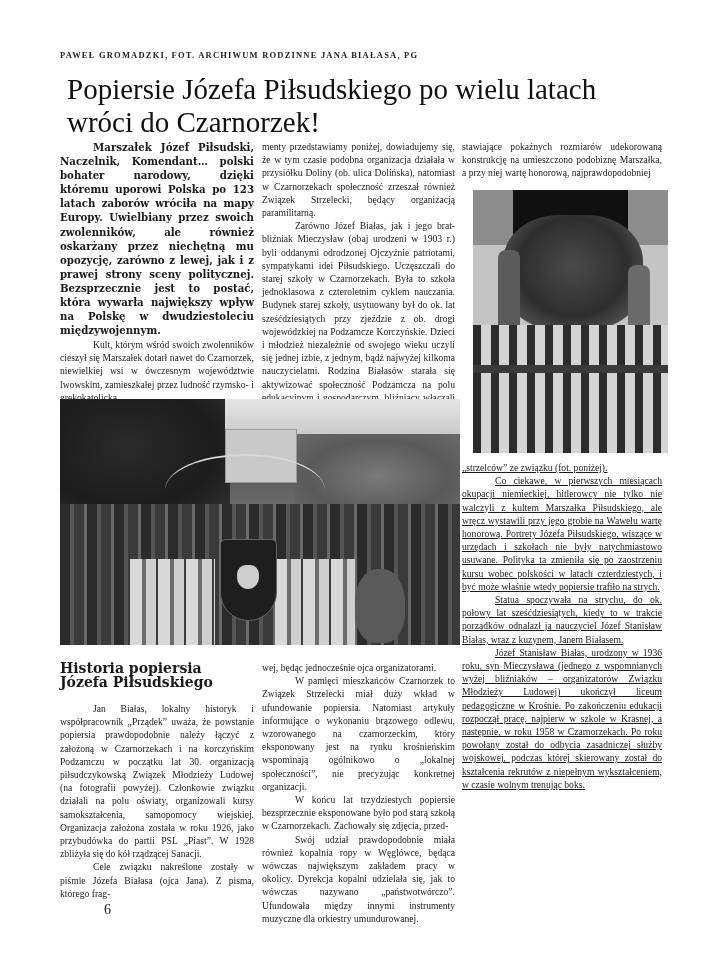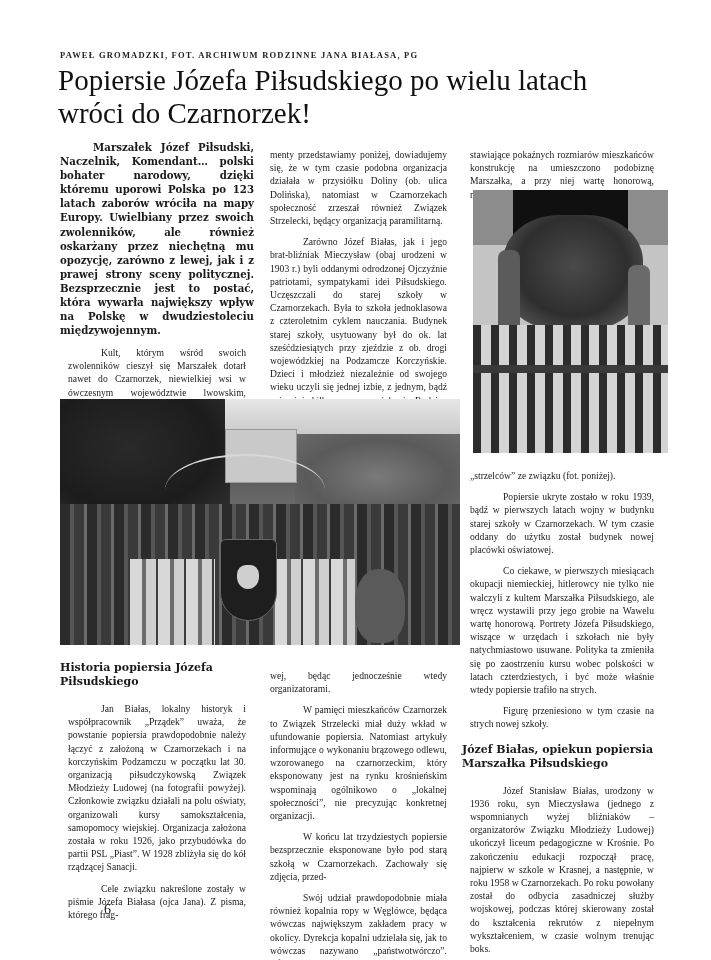"Popiersie Józefa Piłsudskiego po wielu" .title { margin: 0 -> 9px }
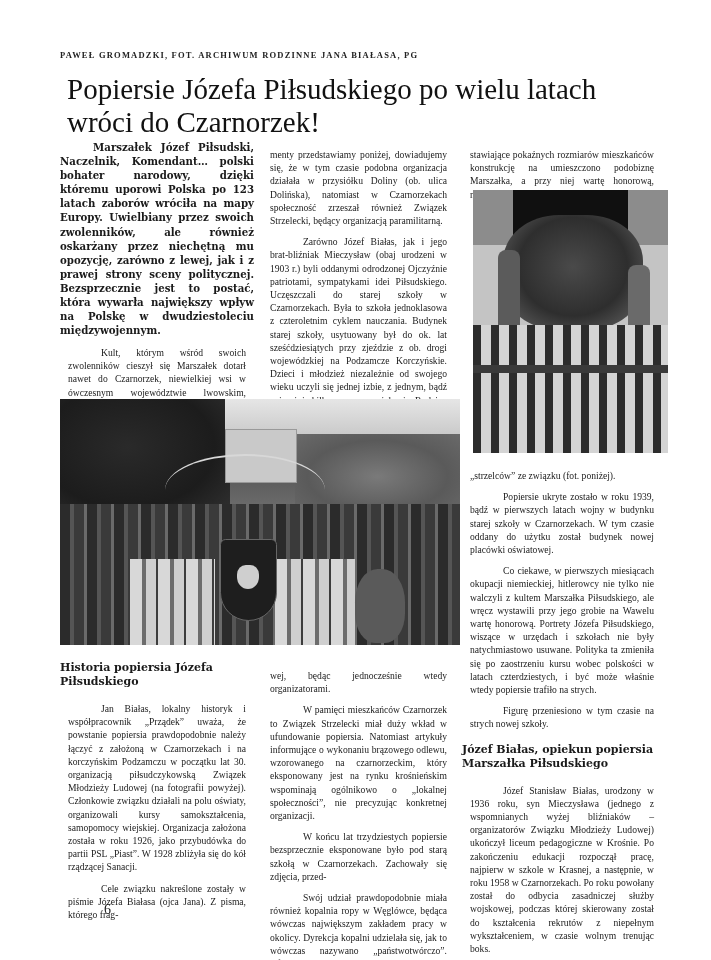"menty przedstawiamy poniżej, dowiadujemy" .col p { margin: 8px -> 0 }
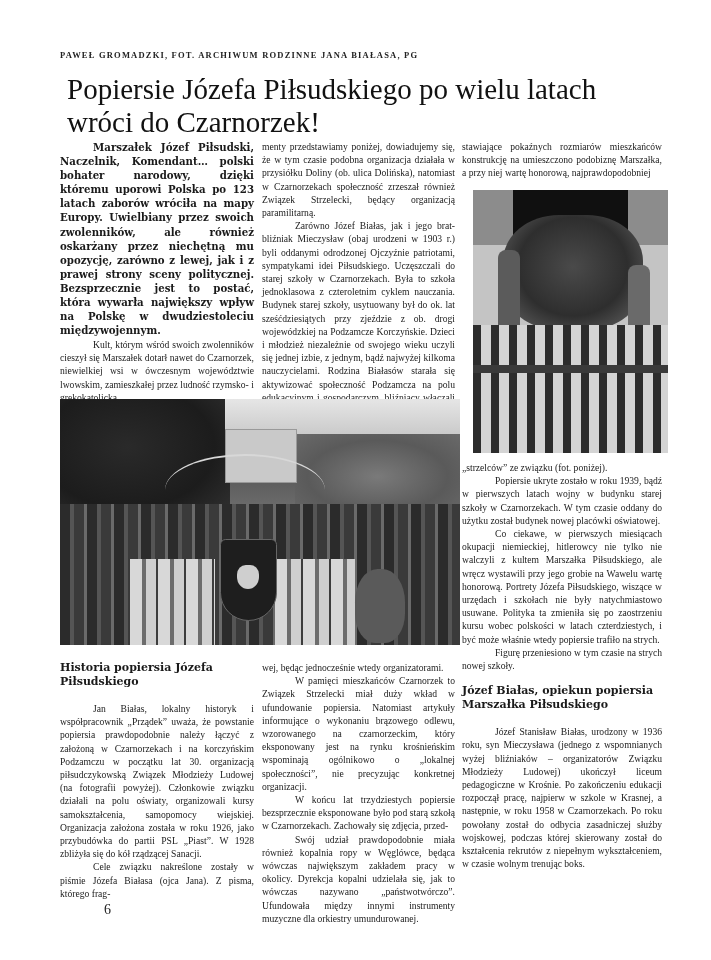"stawiające pokaźnych rozmiarów" p { text: mieszkańców -> udekorowaną }
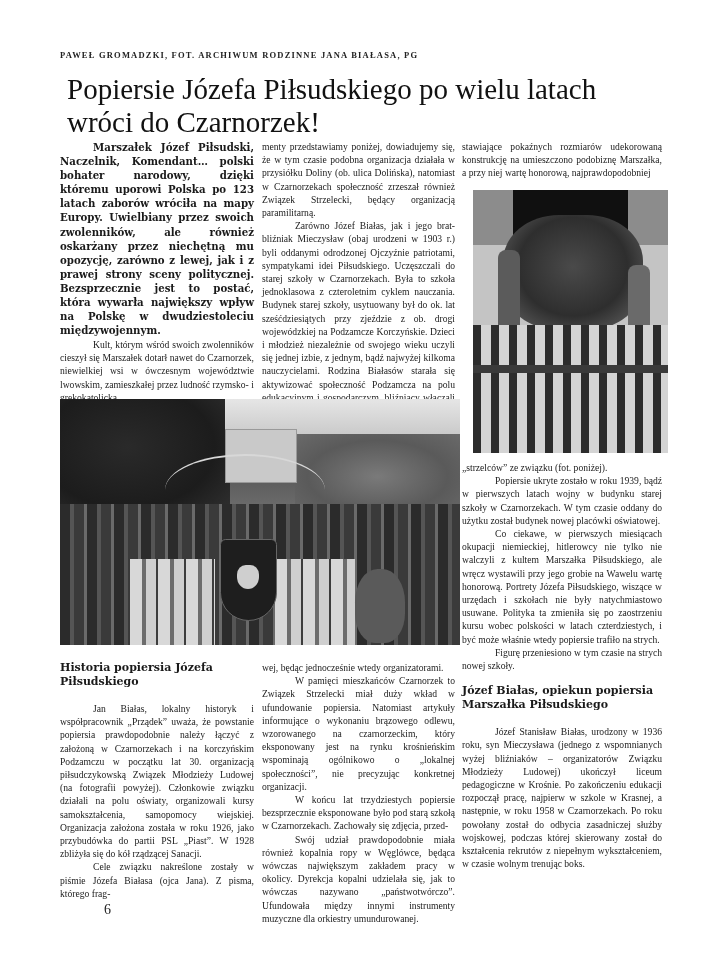"„strzelców” ze związku (fot. poniżej)." .c3b { text-decoration: none -> underline }
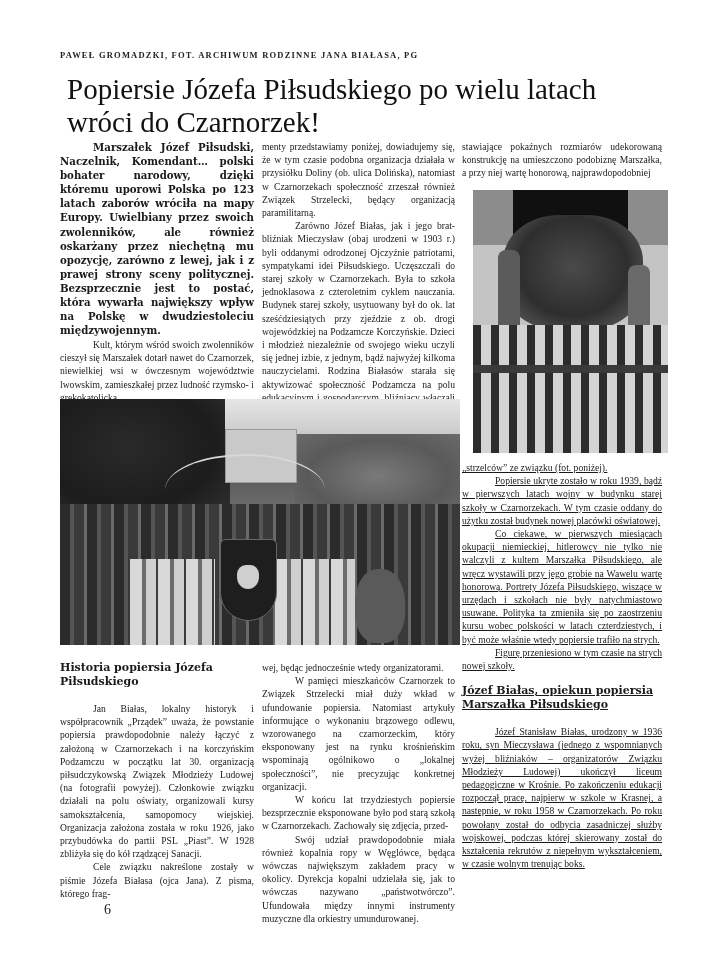"Popiersie ukryte zostało w roku" p.ind { html: <p>Popiersie ukryte zostało w roku 1939, bądź w pierwszych latach wojny w budynku starej szkoły w Czarnorzekach. W tym czasie oddany do użytku został budynek nowej placówki oświatowej.</p> -> none }
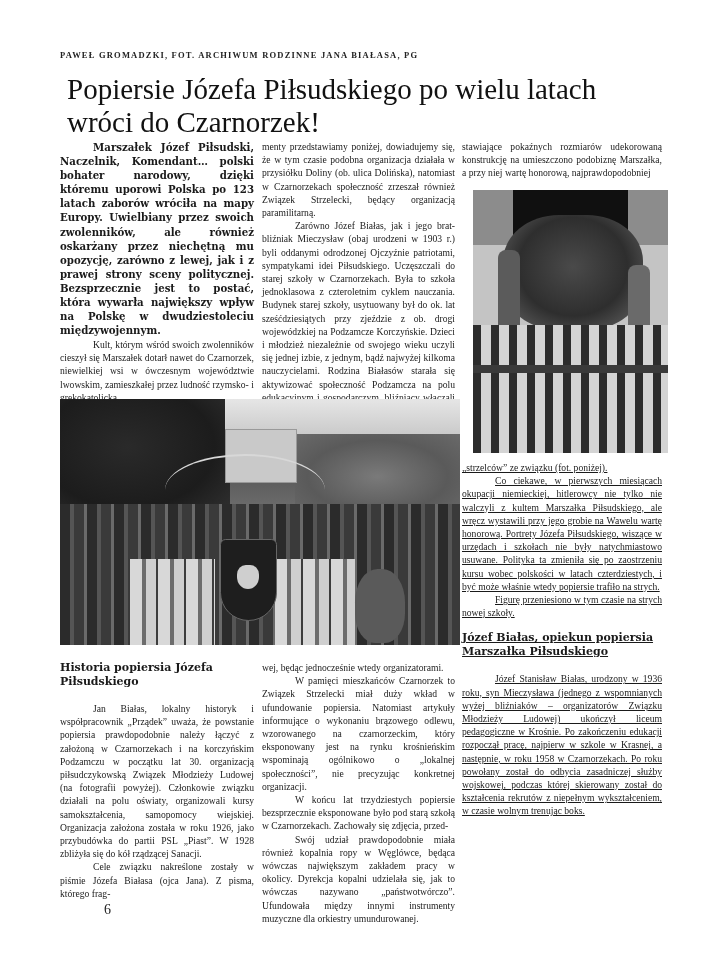"Statua spoczywała na strychu, do" p.ind { html: none -> <p>Statua spoczywała na strychu, do ok. połowy lat sześćdziesiątych, kiedy to w trakcie porządków odnalazł ją nauczyciel Józef Stanisław Białas, wraz z kuzynem, Janem Białasem.</p> }
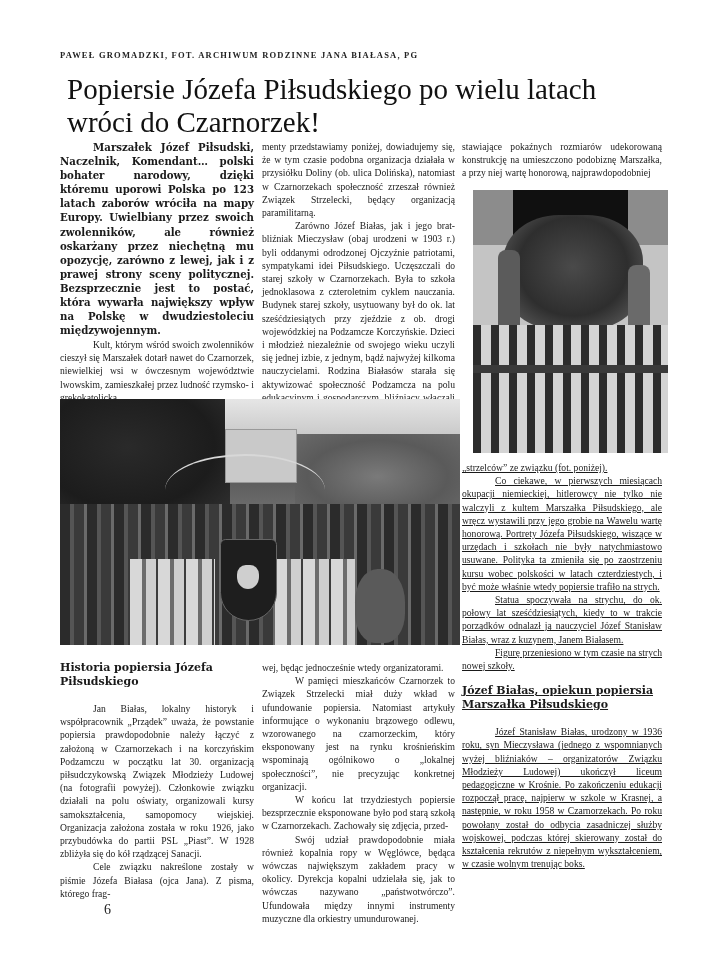"Figurę przeniesiono w tym czasie" p.ind { html: <p>Figurę przeniesiono w tym czasie na strych nowej szkoły.</p> -> none }
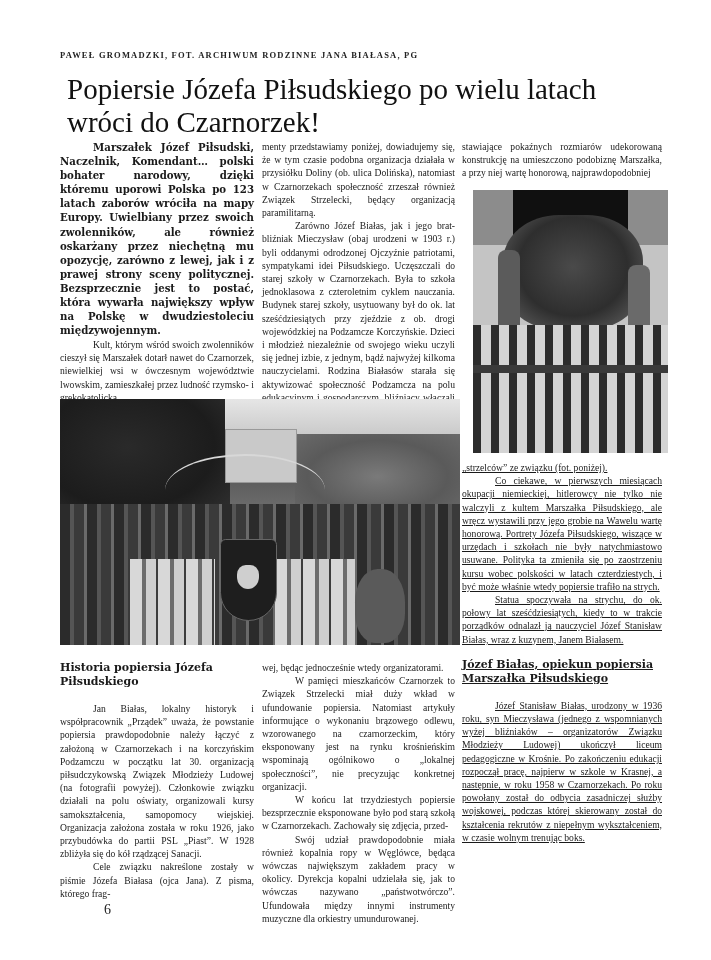"Historia popiersia Józefa Piłsudskiego" .subhead { font-size: 11px -> 14px }
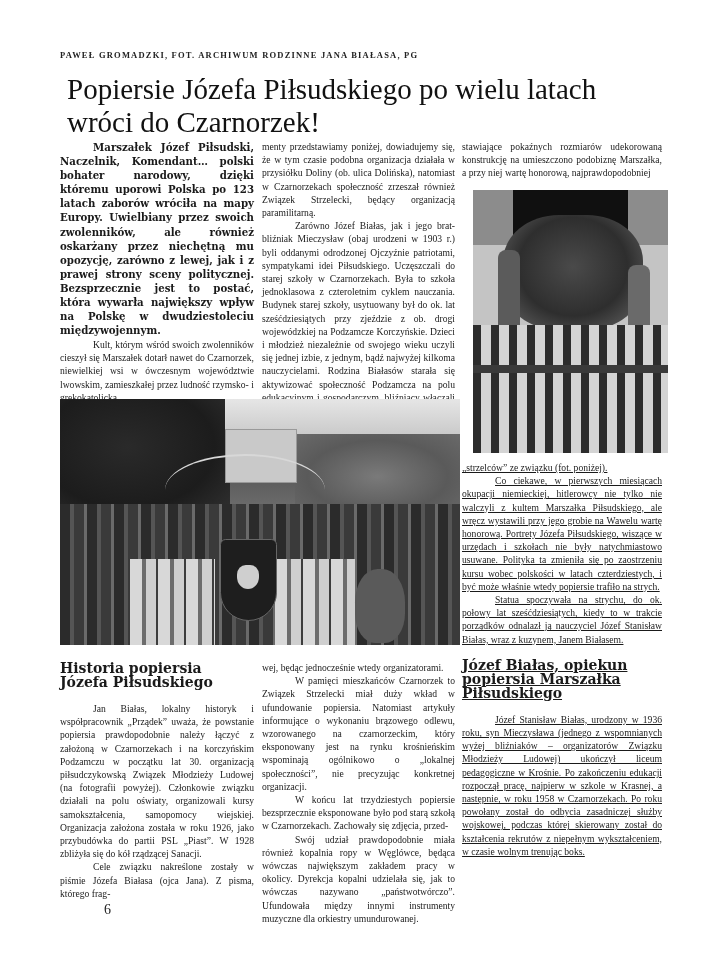"wej, będąc jednocześnie wtedy" p { text: wtedy -> ojca }
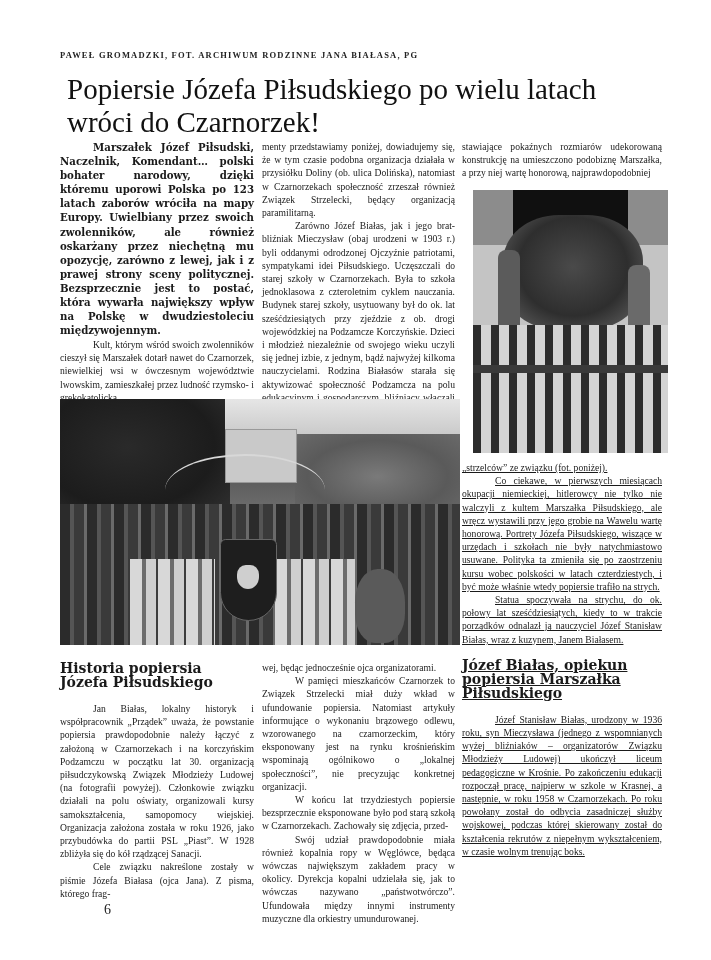"Józef Białas, opiekun popiersia" p.subhead { html: <p>Józef Białas, opiekun popiersia Marszałka Piłsudskiego</p> -> none }
